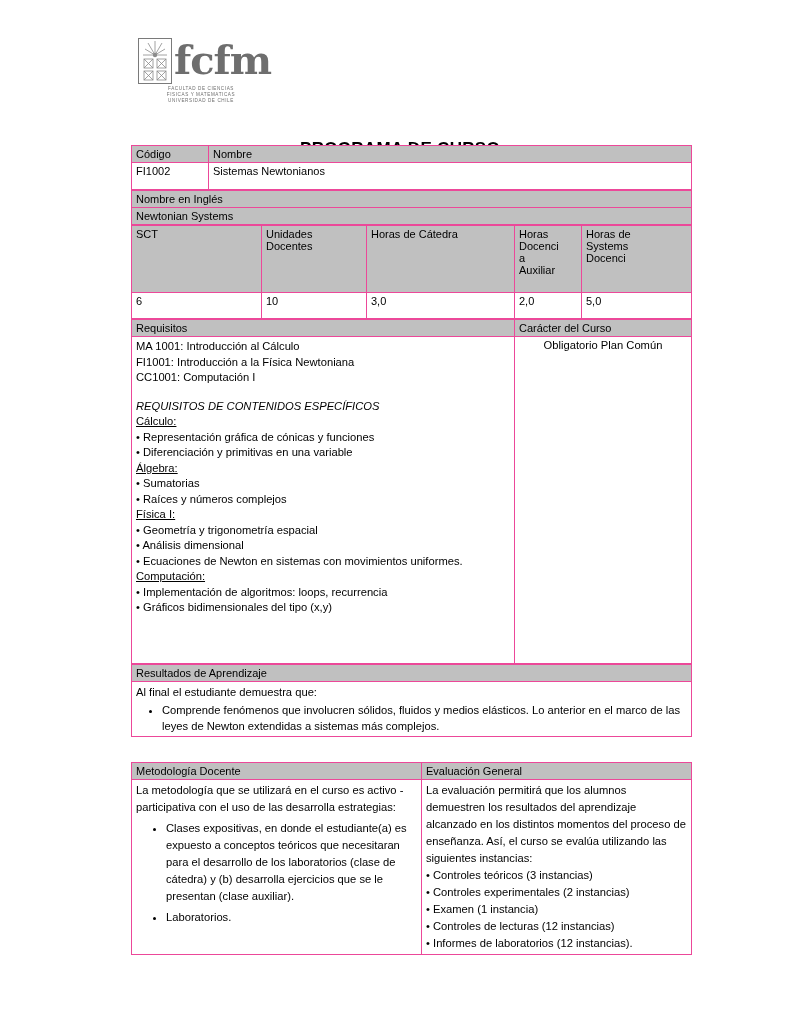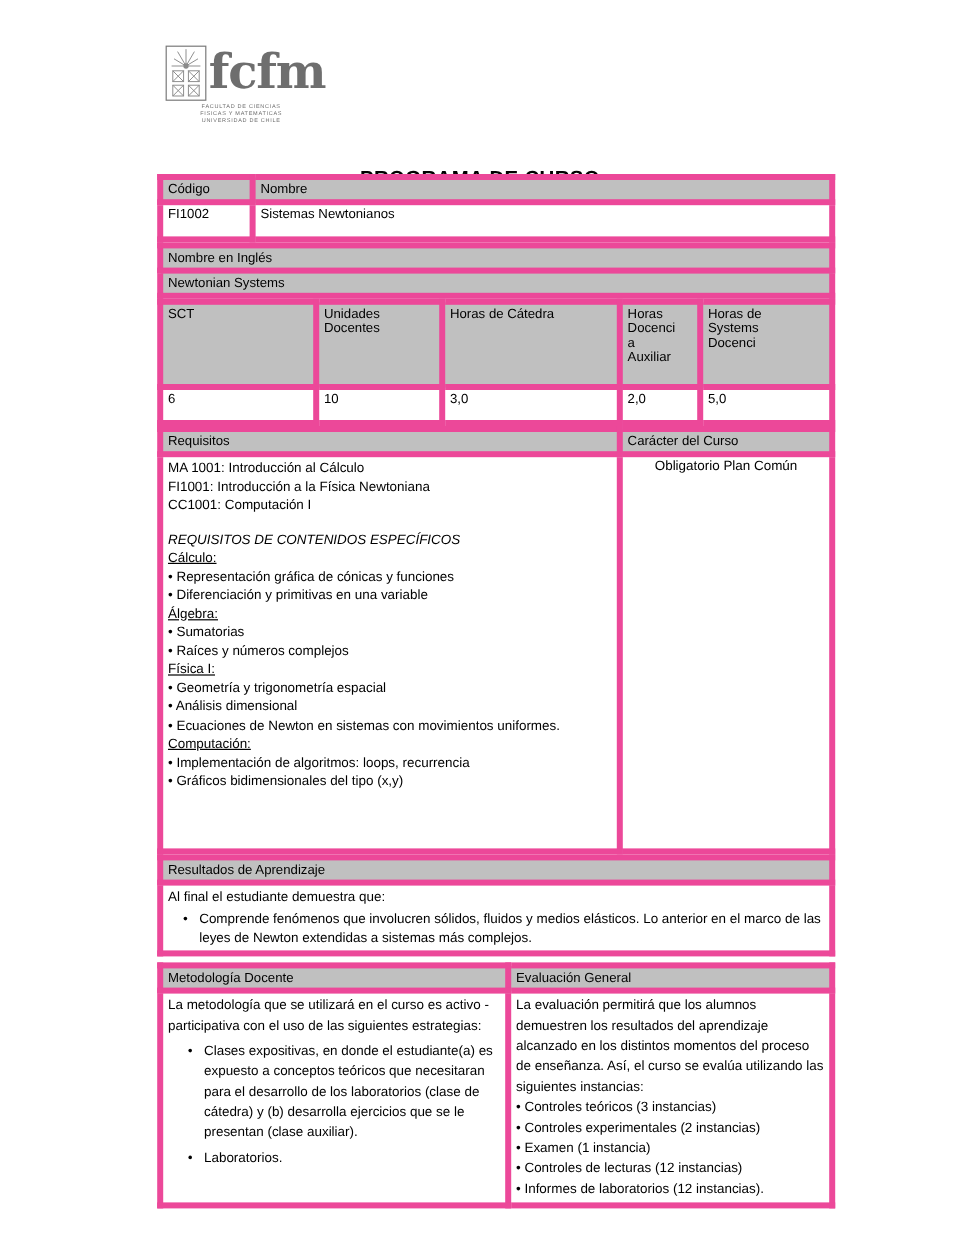"Código" table.doc td, table.doc th { border: 5px solid #ec4899 -> 1px solid #ec4899 }
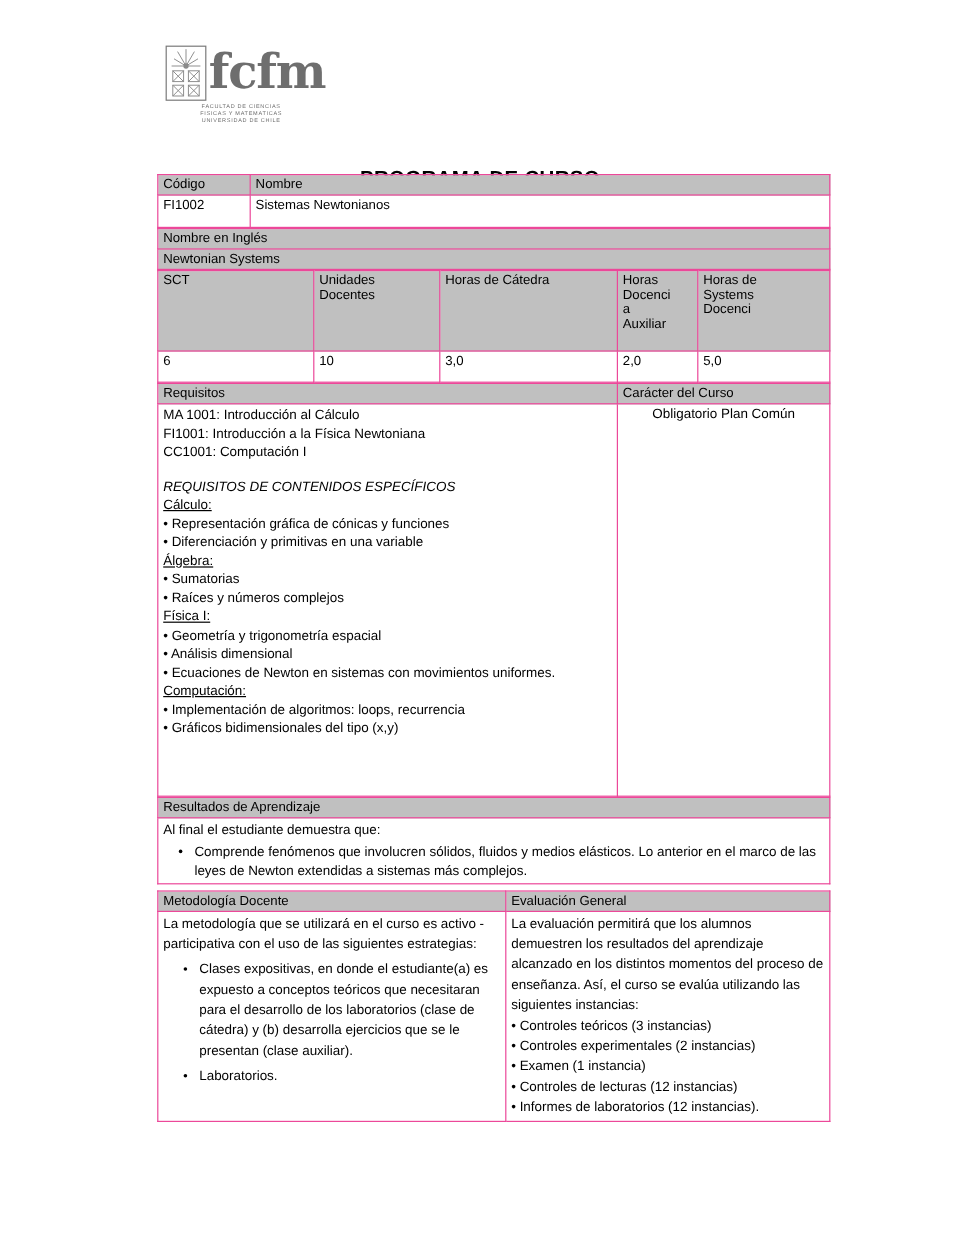"Metodología Docente" table.doc { margin-top: 5px -> 25px }
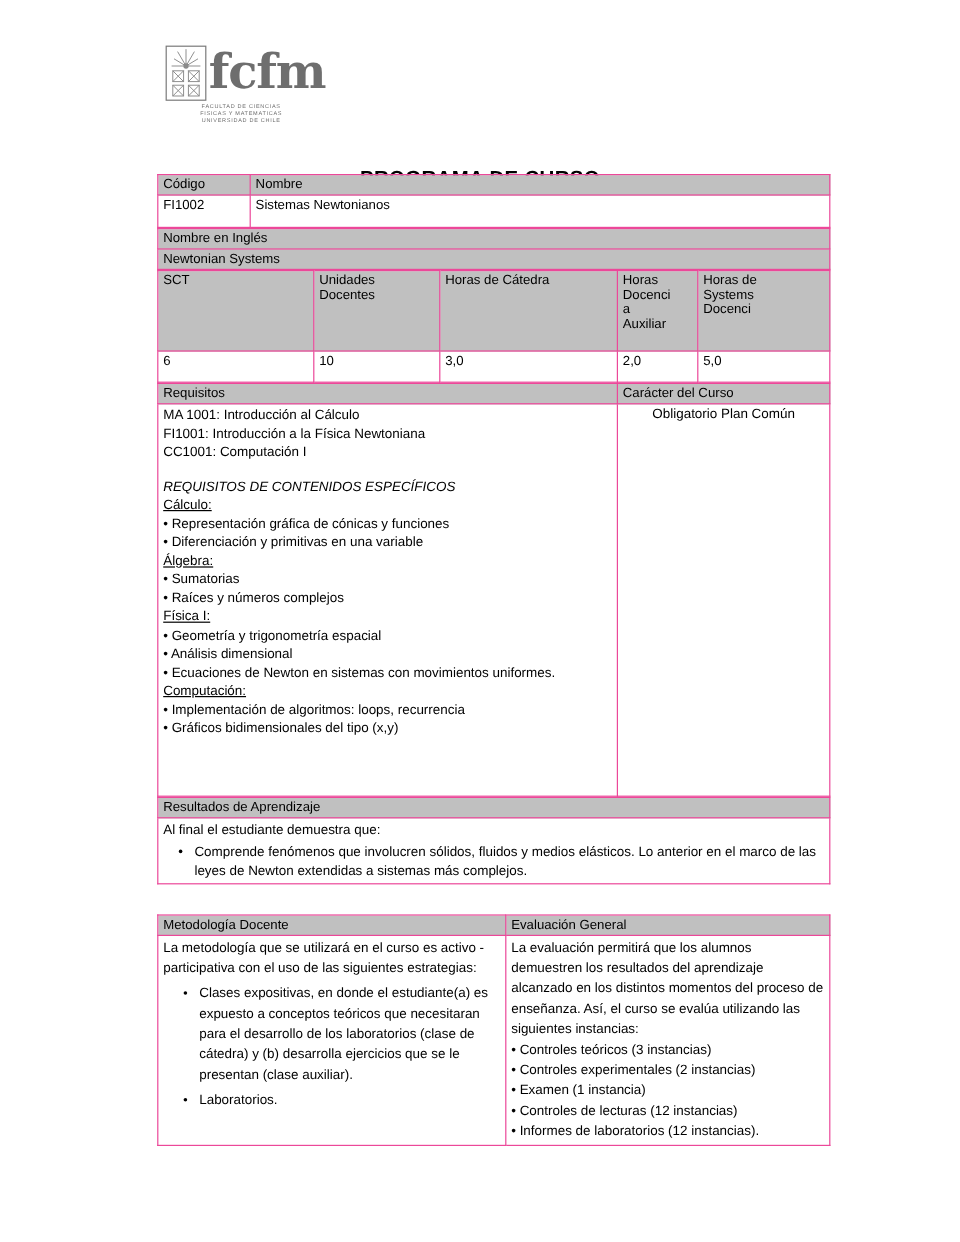"La metodología que se utilizará" div { text: siguientes -> desarrolla }
